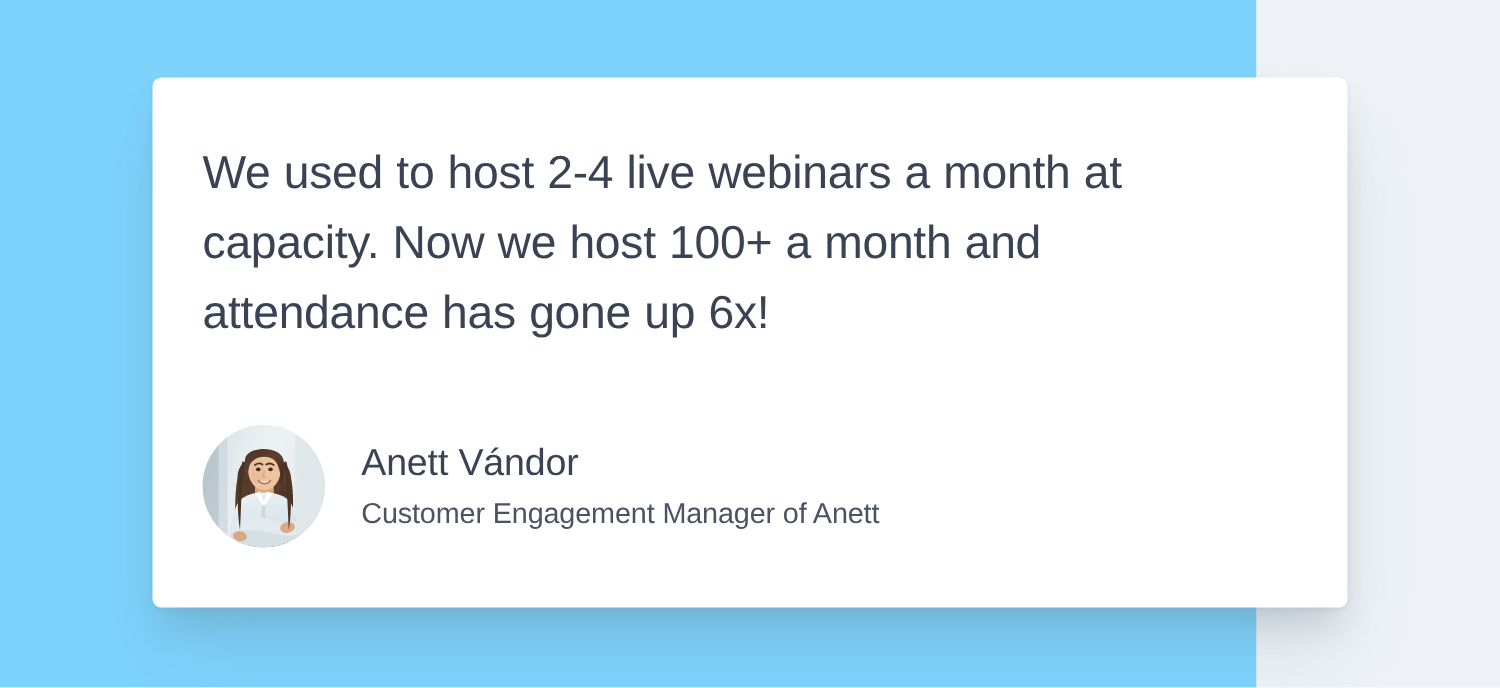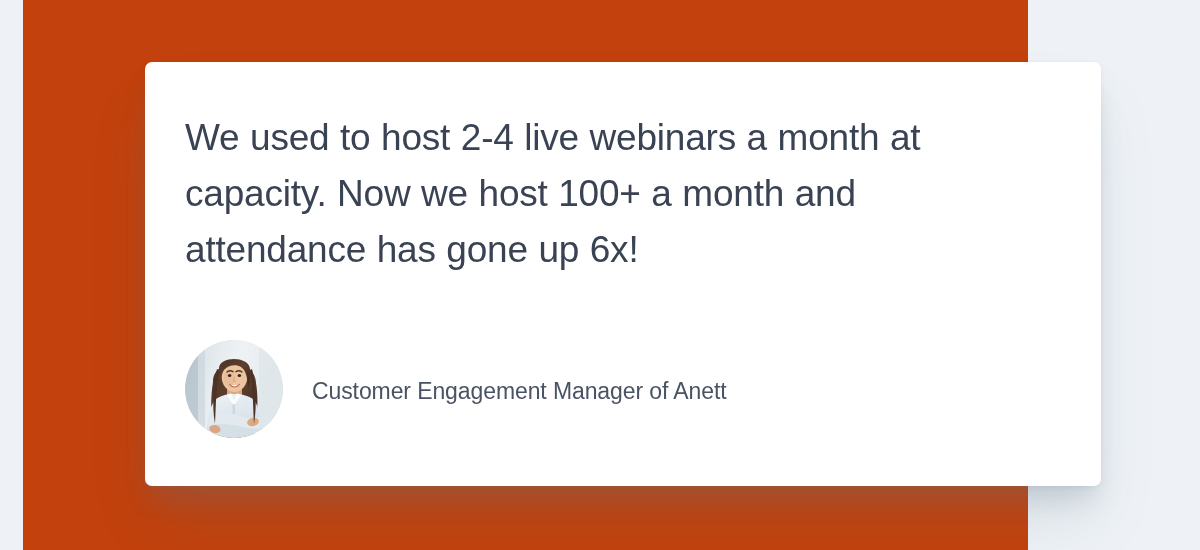"We used to host 2-4" .stage { background: #c2410c -> #7dd3fc; margin-left: 23px -> none }
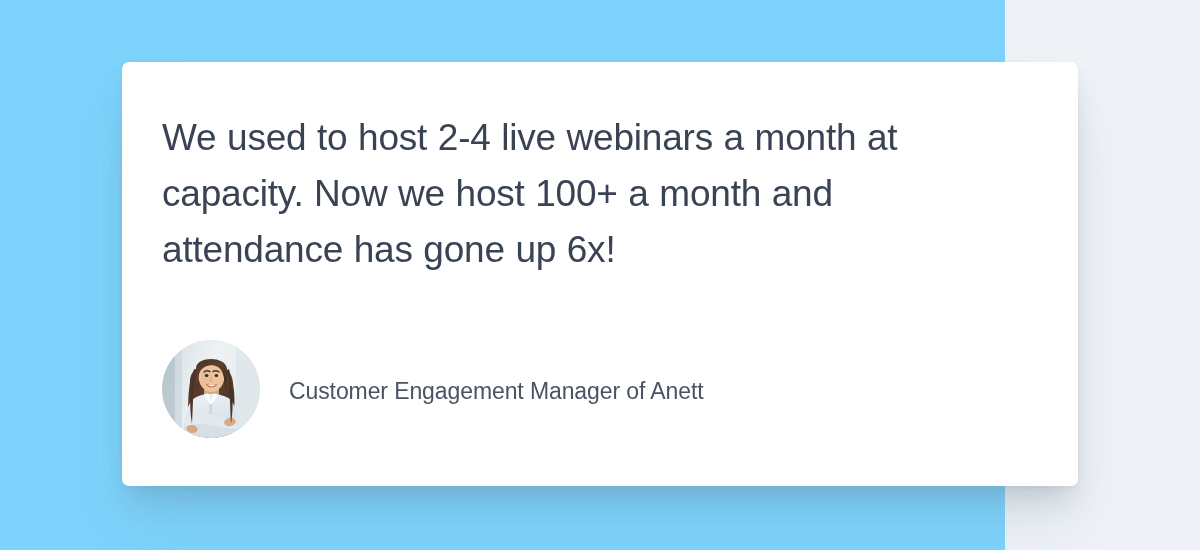"Anett Vándor" span.person-name { html: none -> <span>Anett Vándor</span> }
